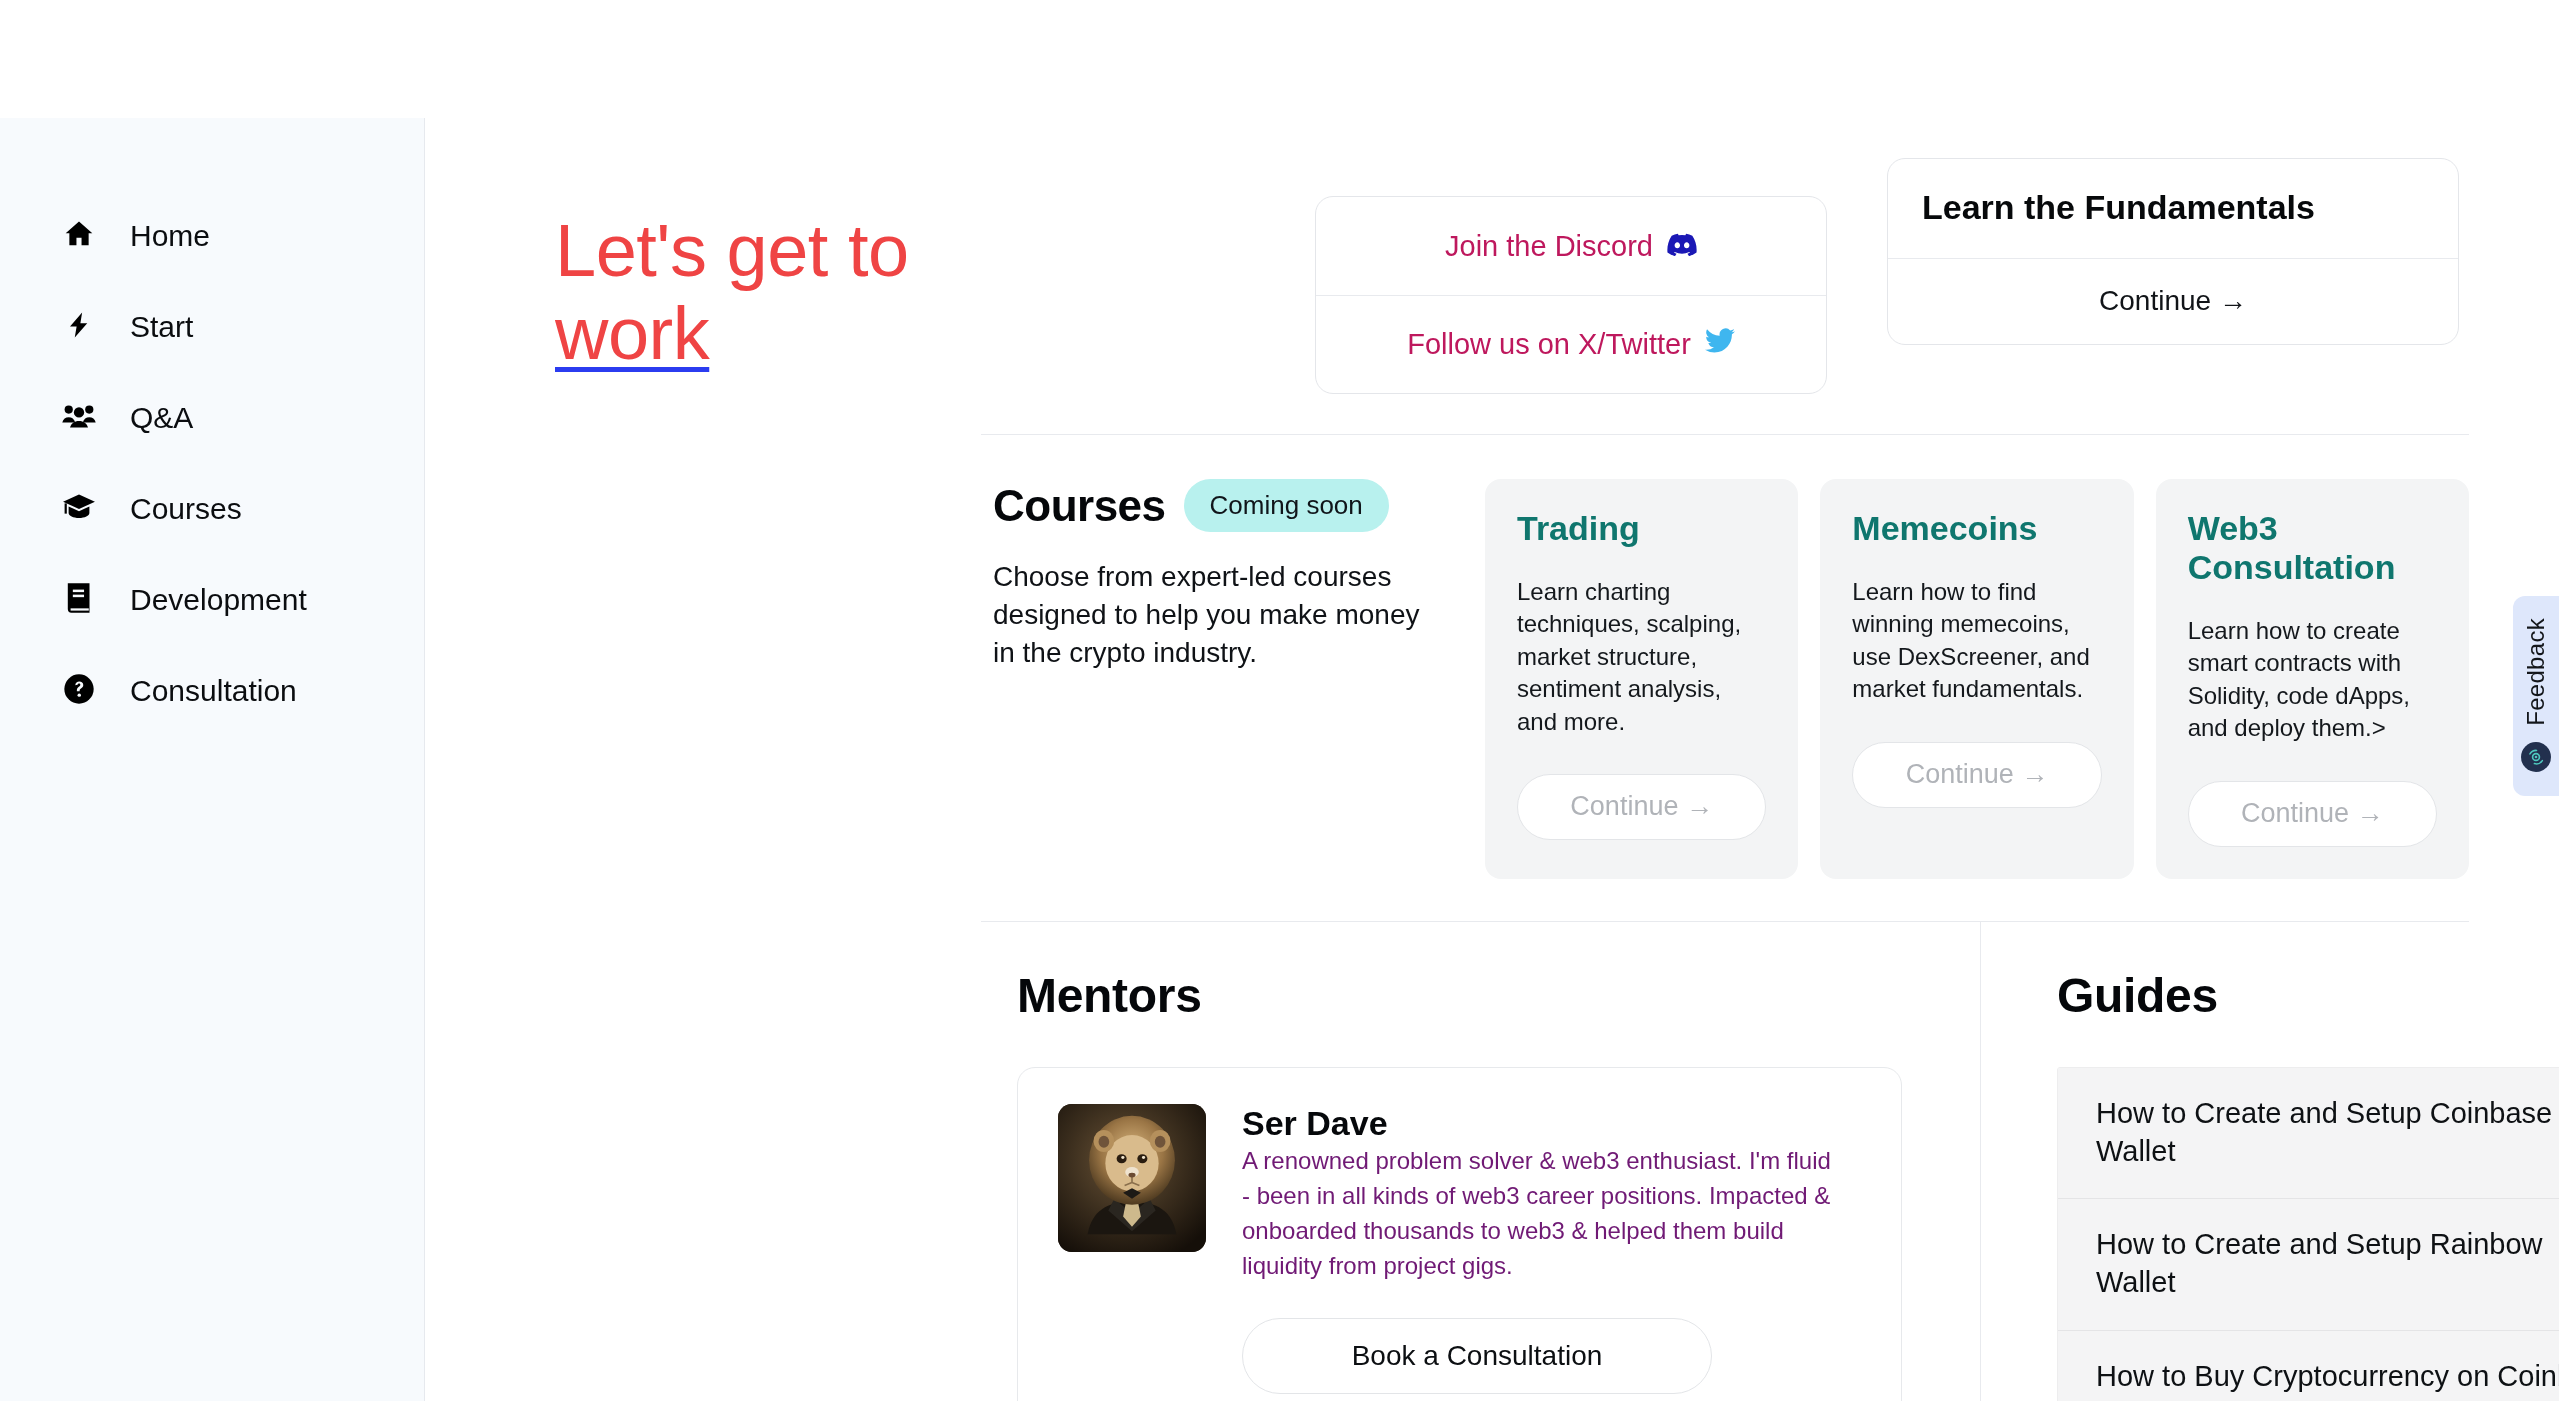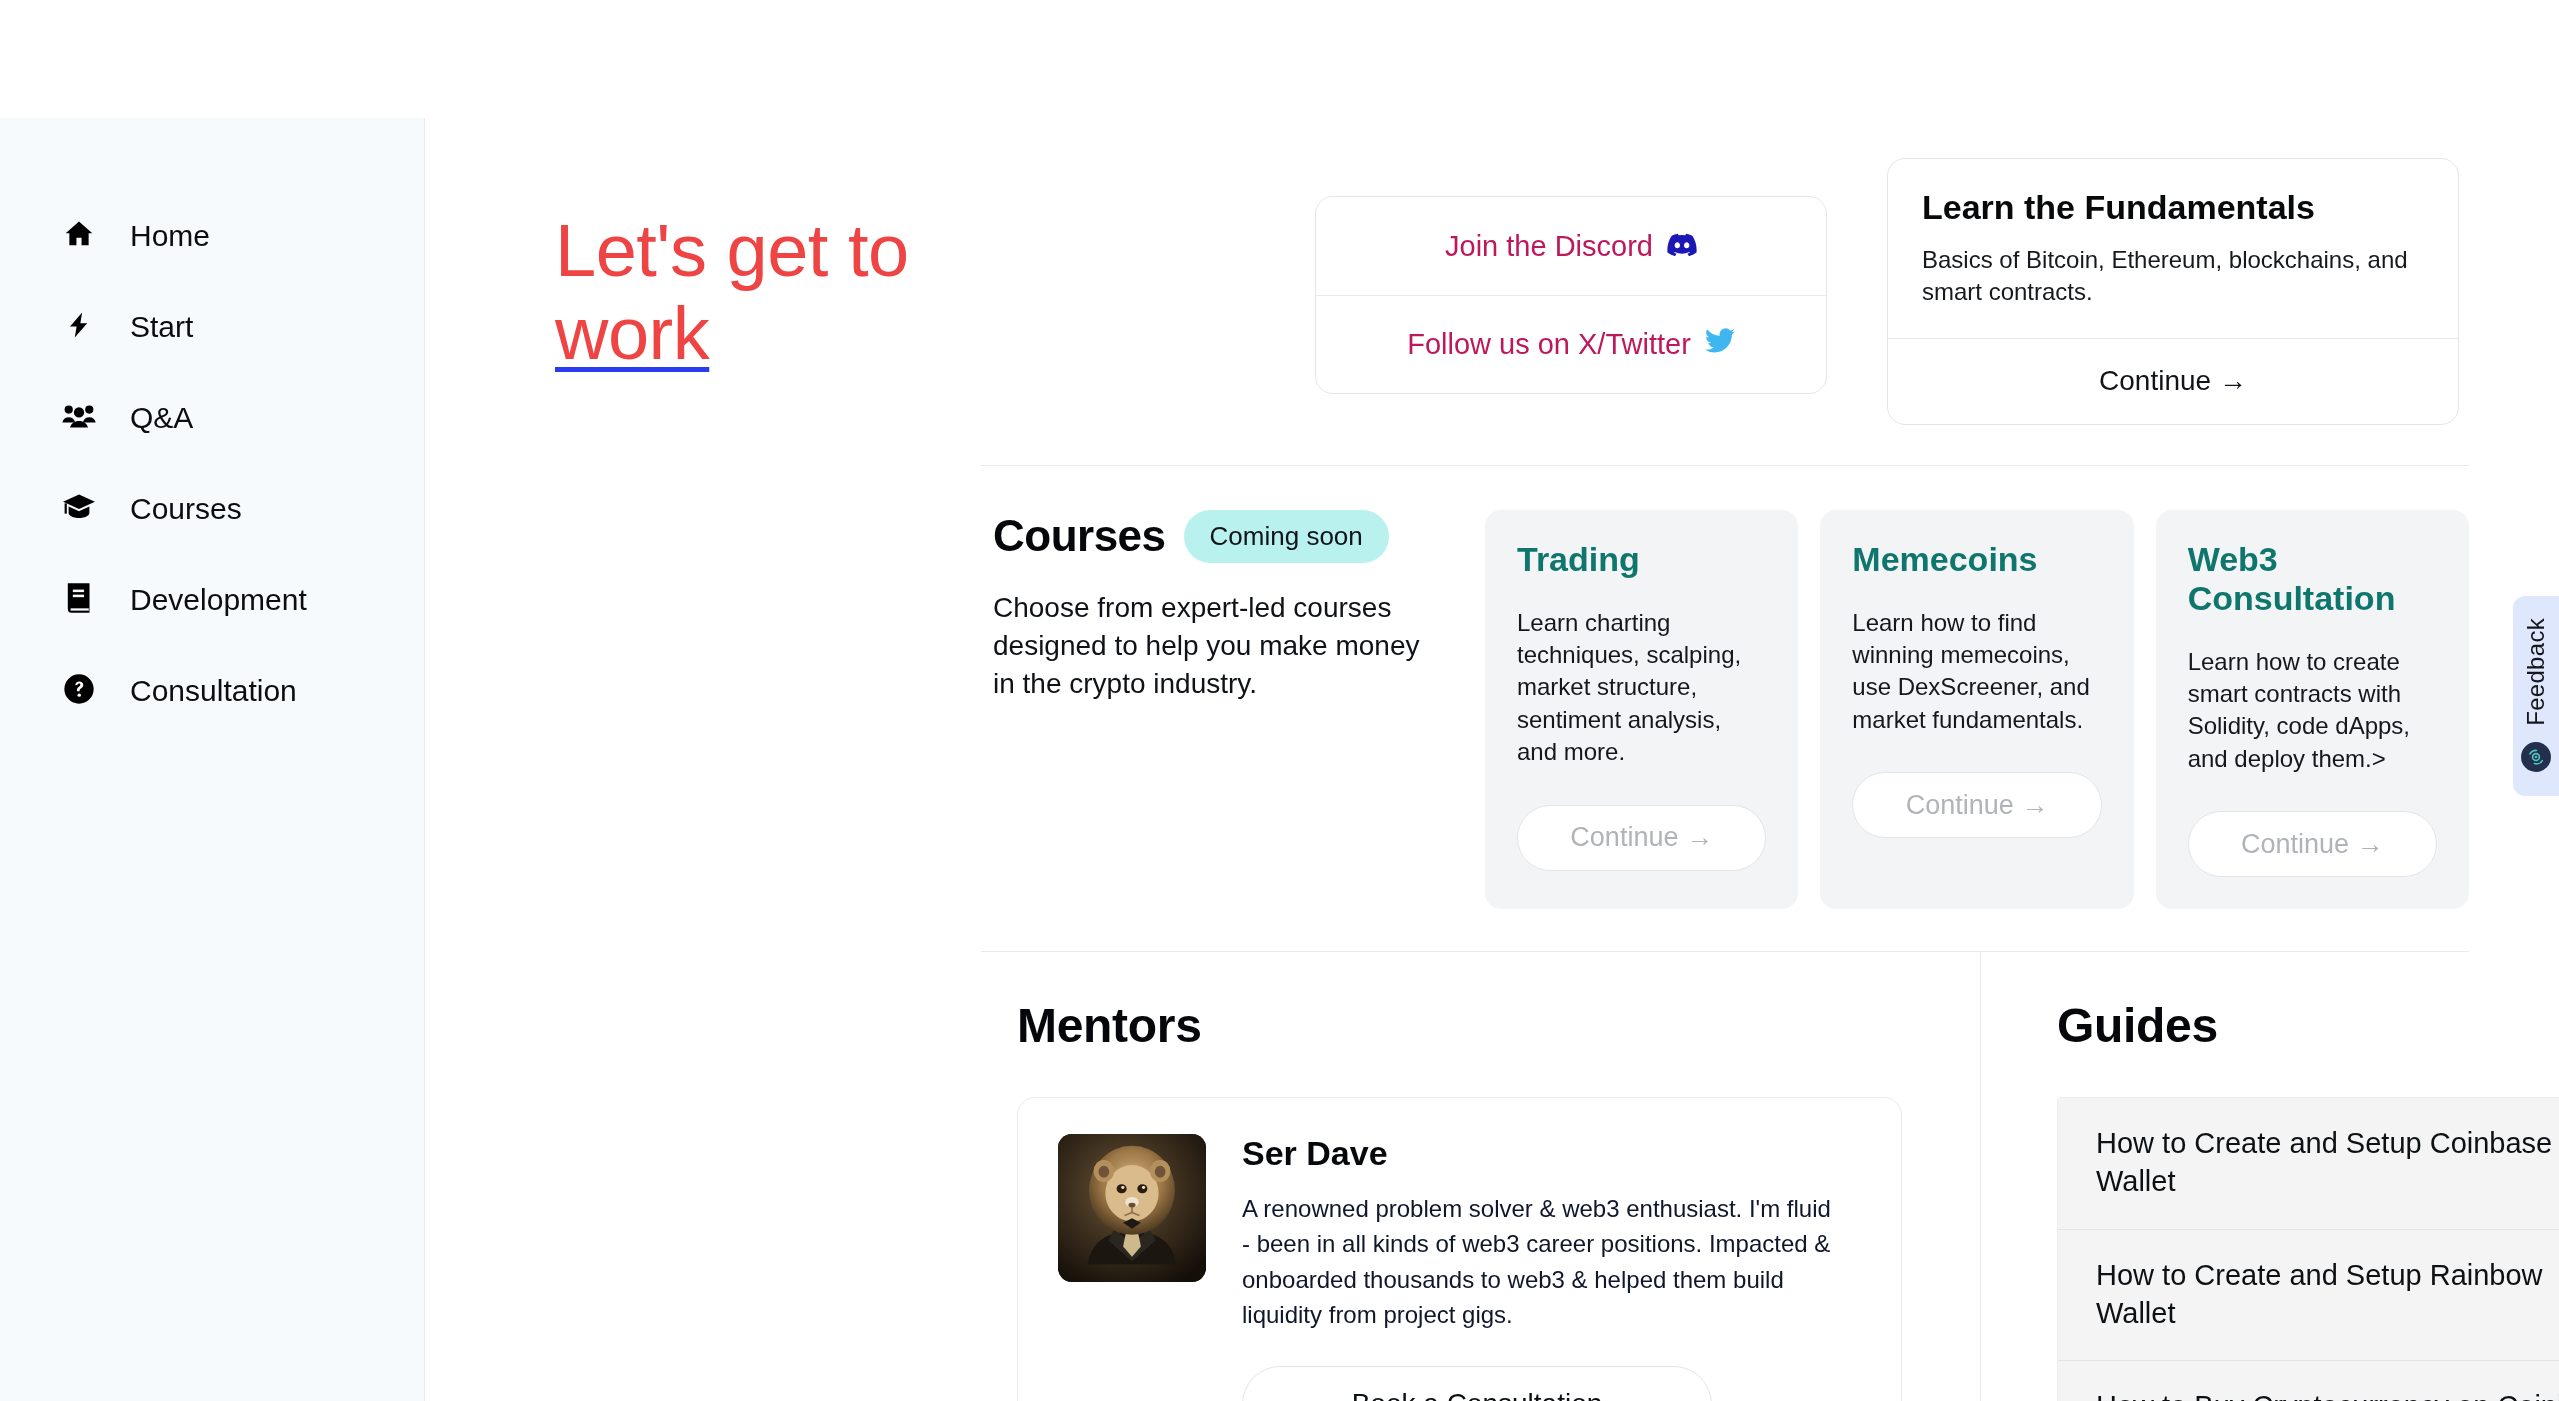"Basics of Bitcoin, Ethereum," div.fund-desc { html: <div>Basics of Bitcoin, Ethereum, blockchains, and smart contracts.</div> -> none }
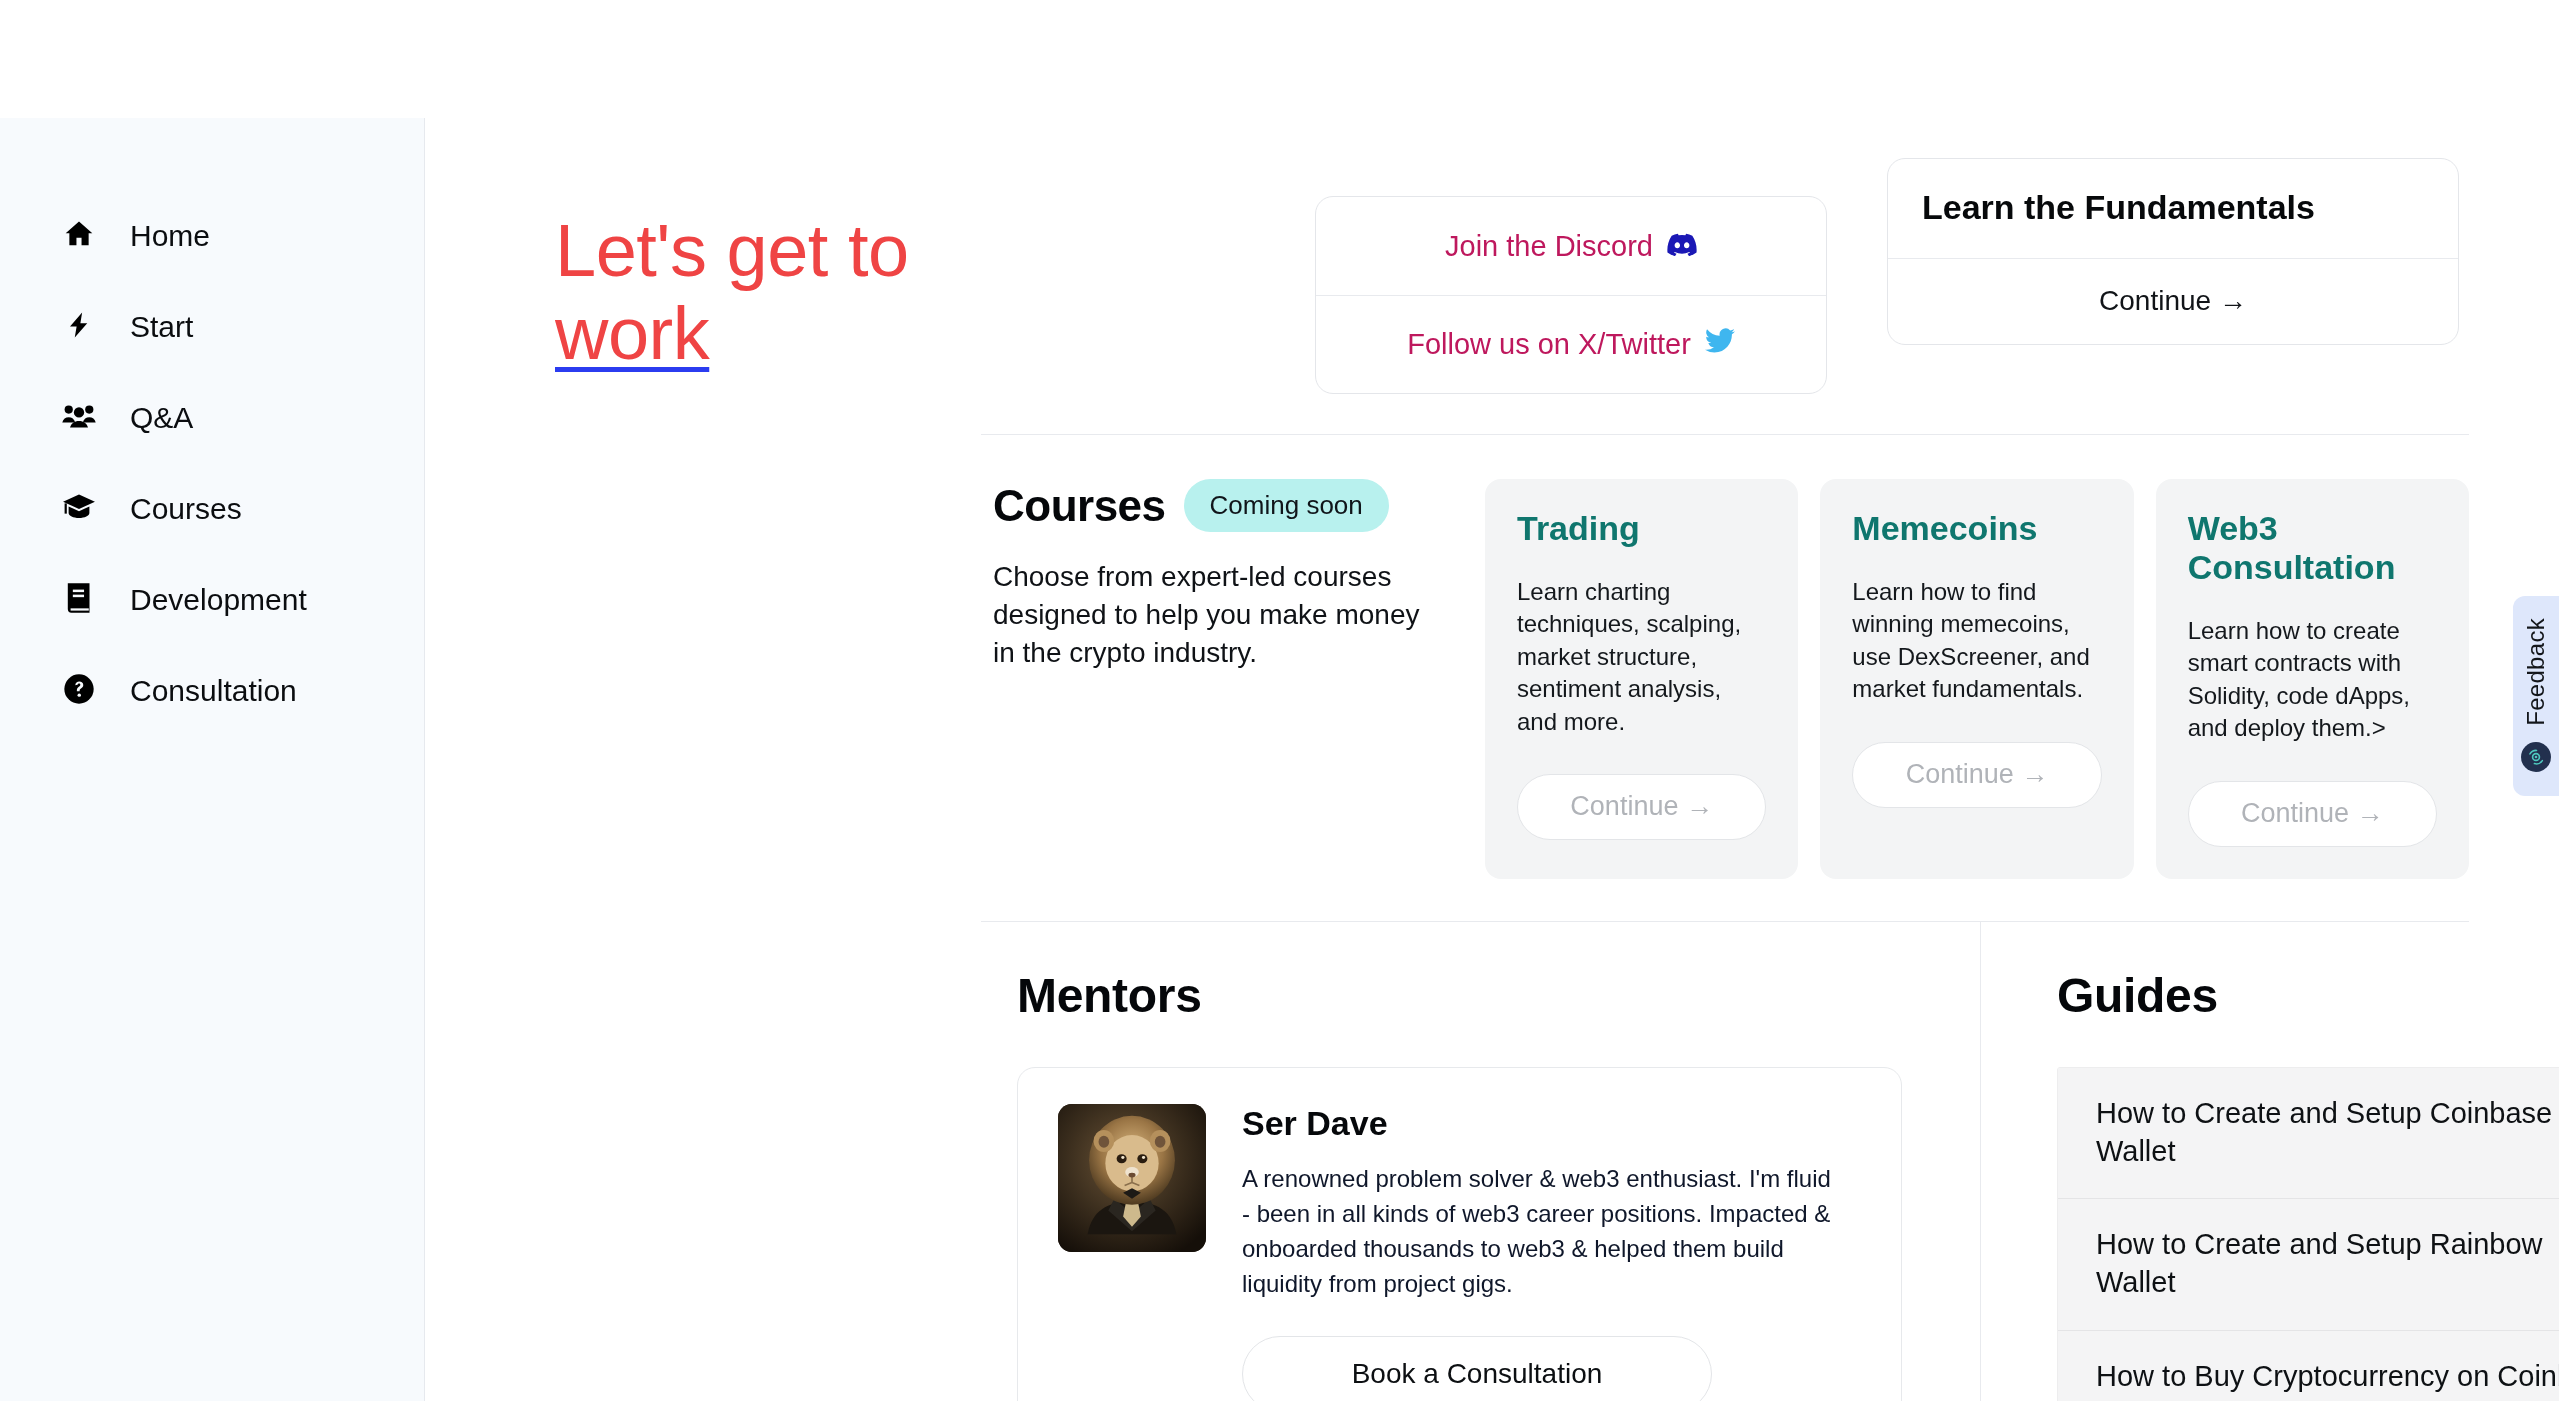"A renowned problem solver &" .mentor-bio { color: #0f172a -> #701a75; margin-top: 18px -> none }
